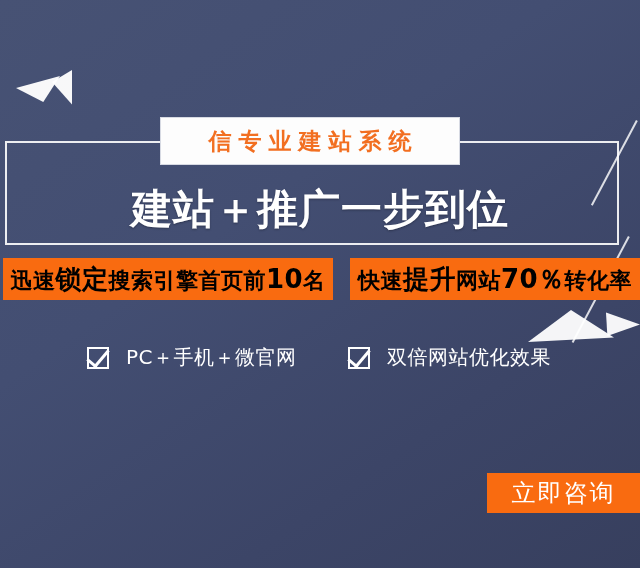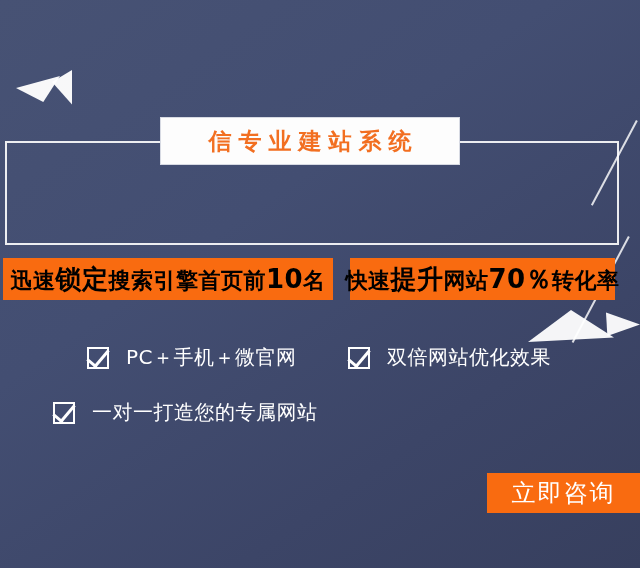"建站＋推广一步到位" div.headline-row { html: none -> <div> <span>建站＋推广一步到位</span> </div> }
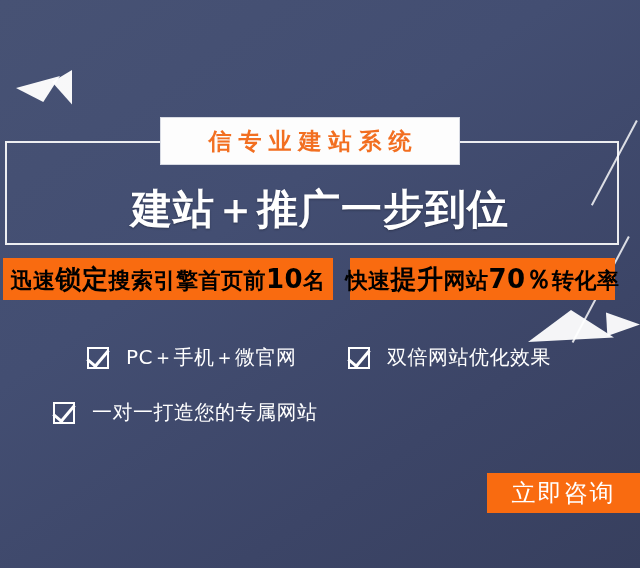"快速提升网站70％转化率" .strip-right { width: 265px -> 290px }
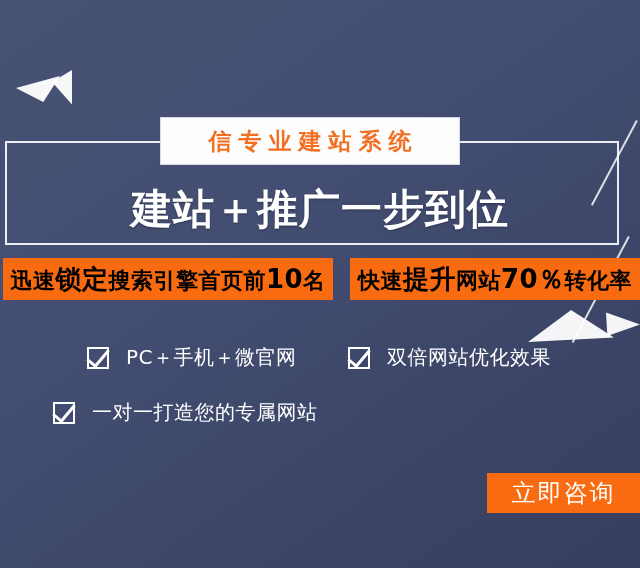"一对一打造您的专属网站" div.feature { html: <div> <span></span> <span>一对一打造您的专属网站</span> </div> -> none }
